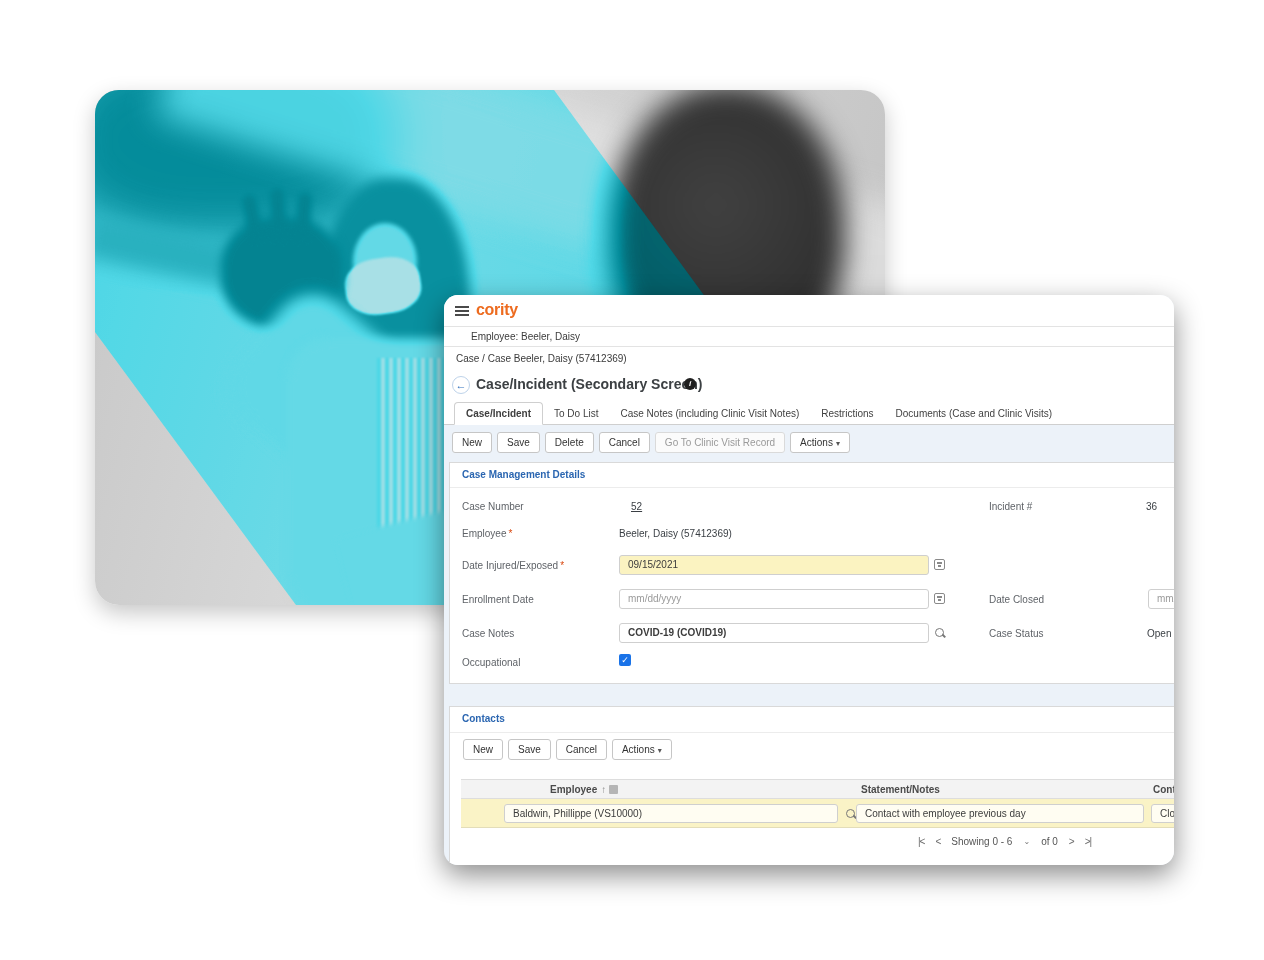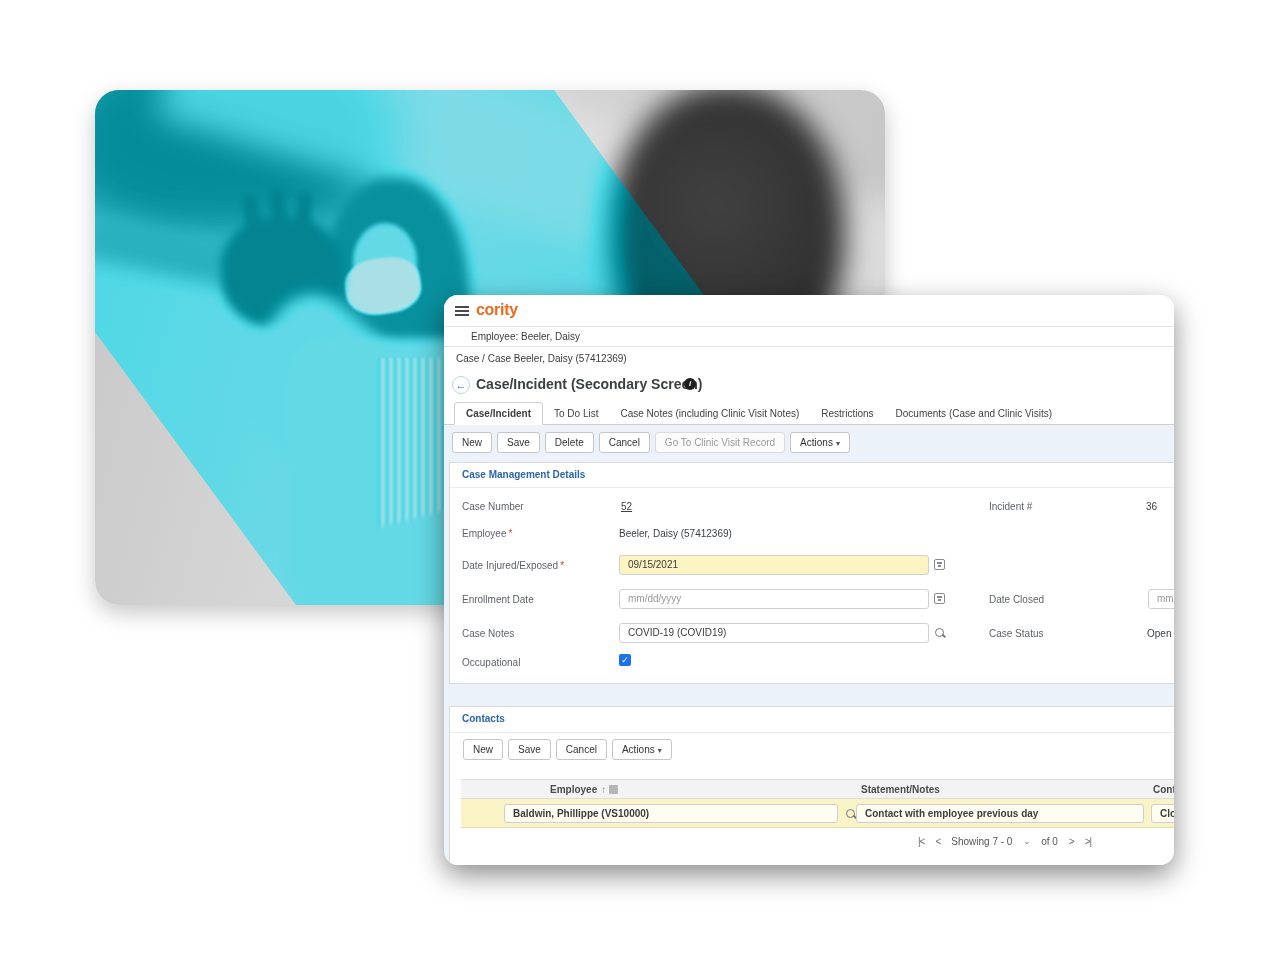"52" div.fvalue { left: 171px -> 181px }
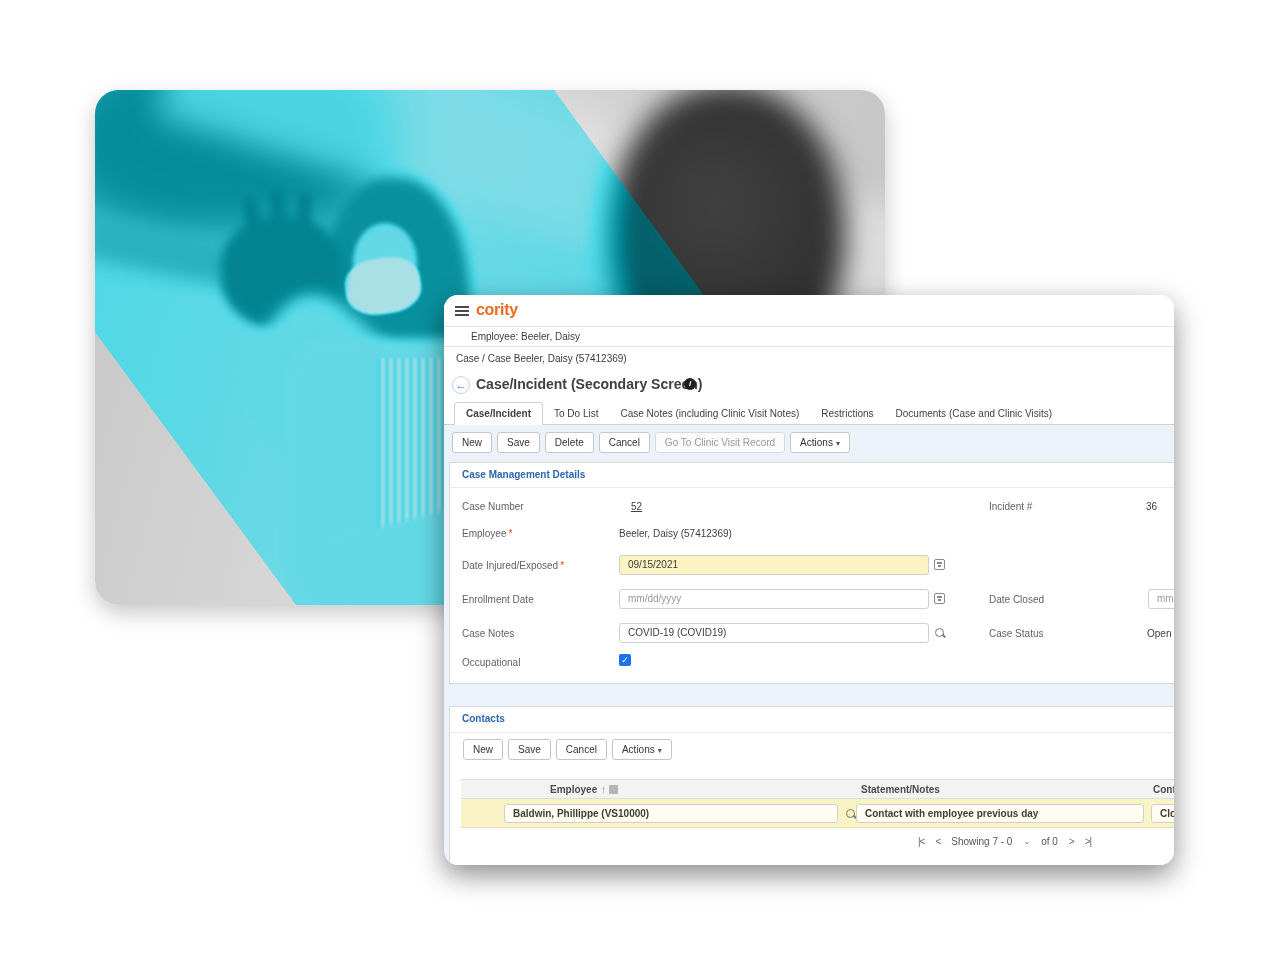"COVID-19 (COVID19)" div.tinput { font-weight: none -> bold }
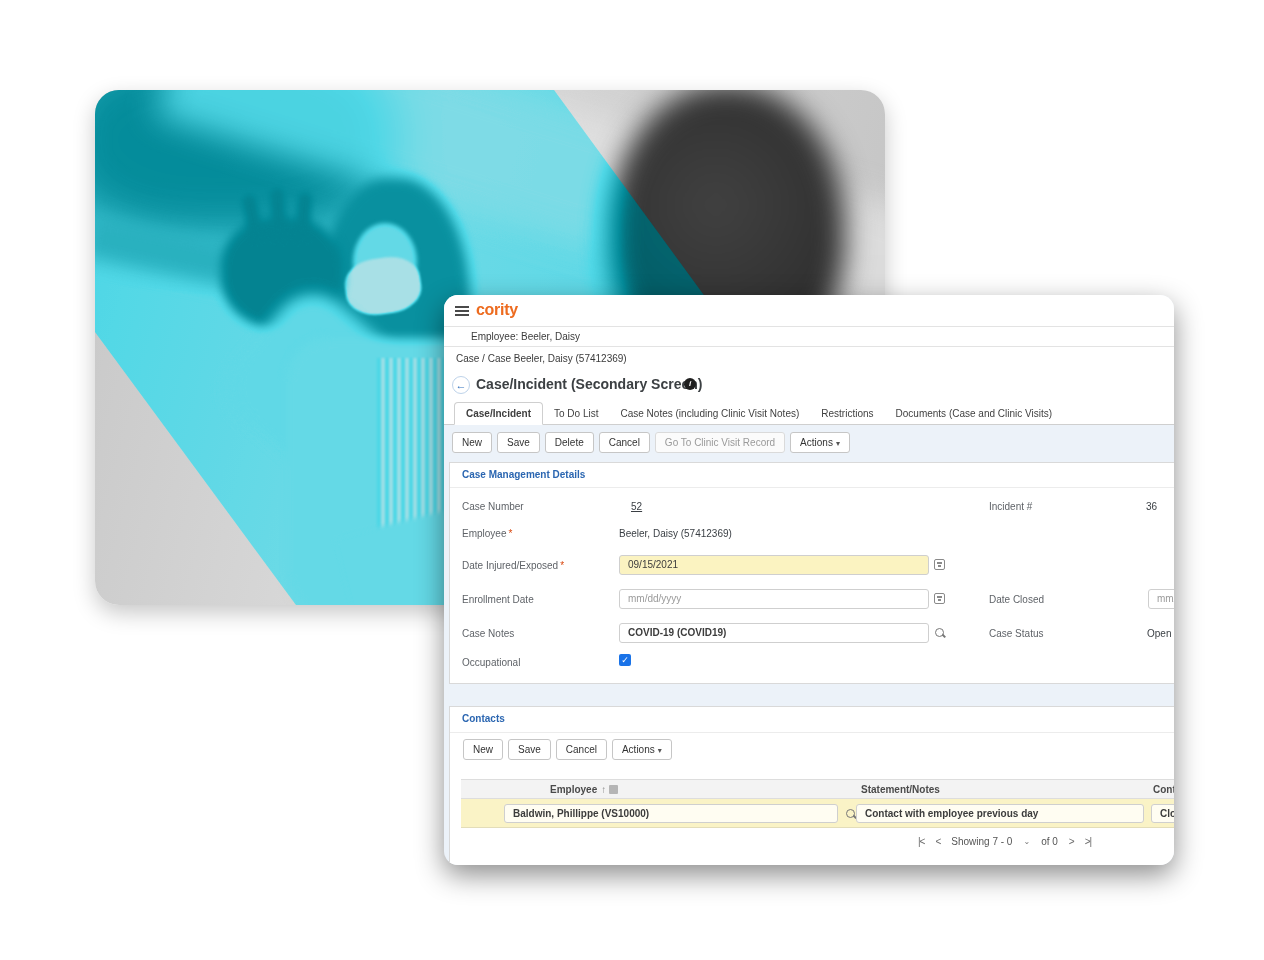"Baldwin, Phillippe (VS10000)" .grid-row { font-weight: bold -> none }
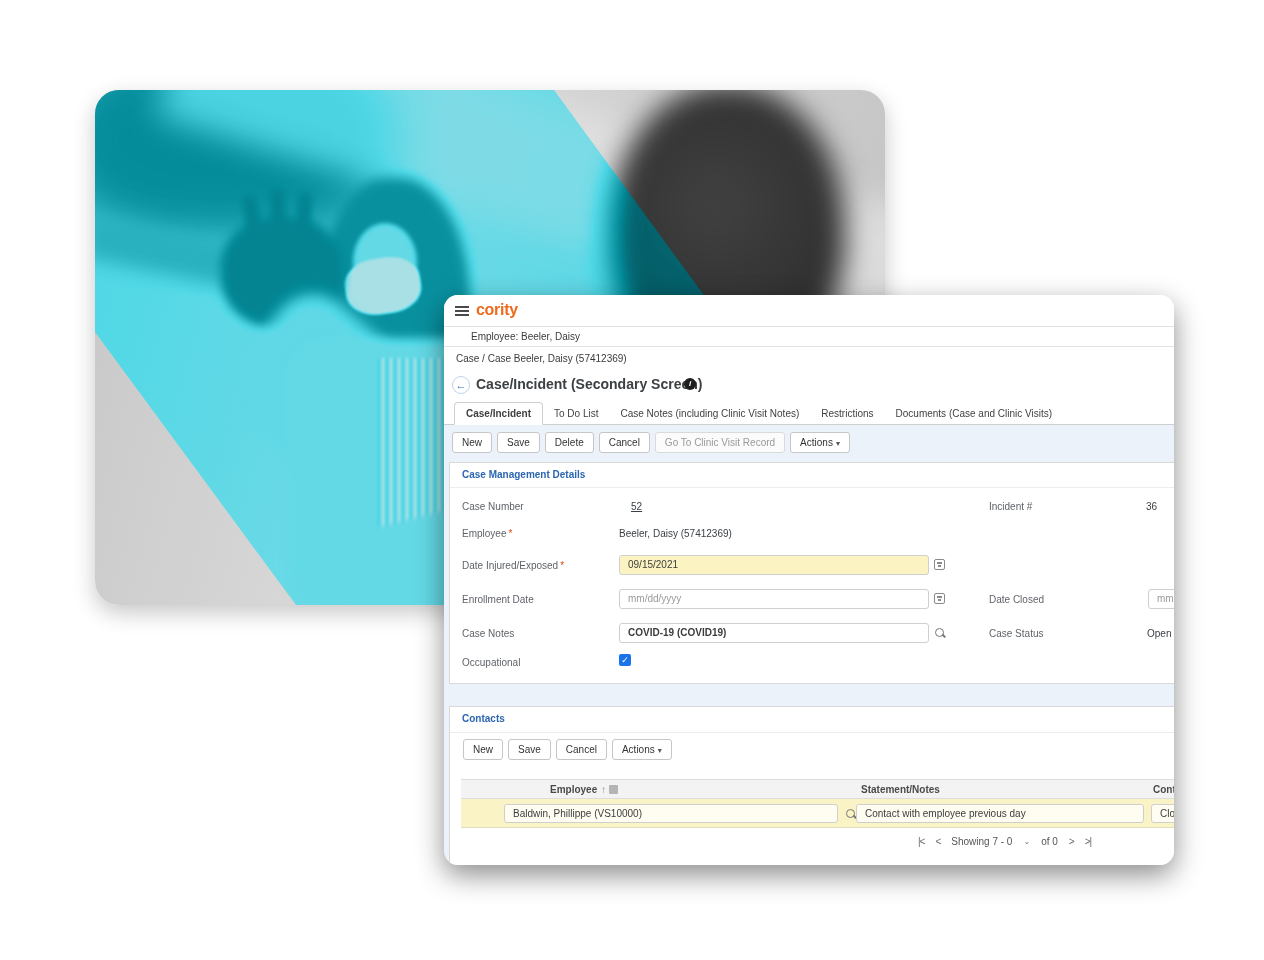"Showing 7 - 0" span { text: 7 - 0 -> 0 - 6 }
